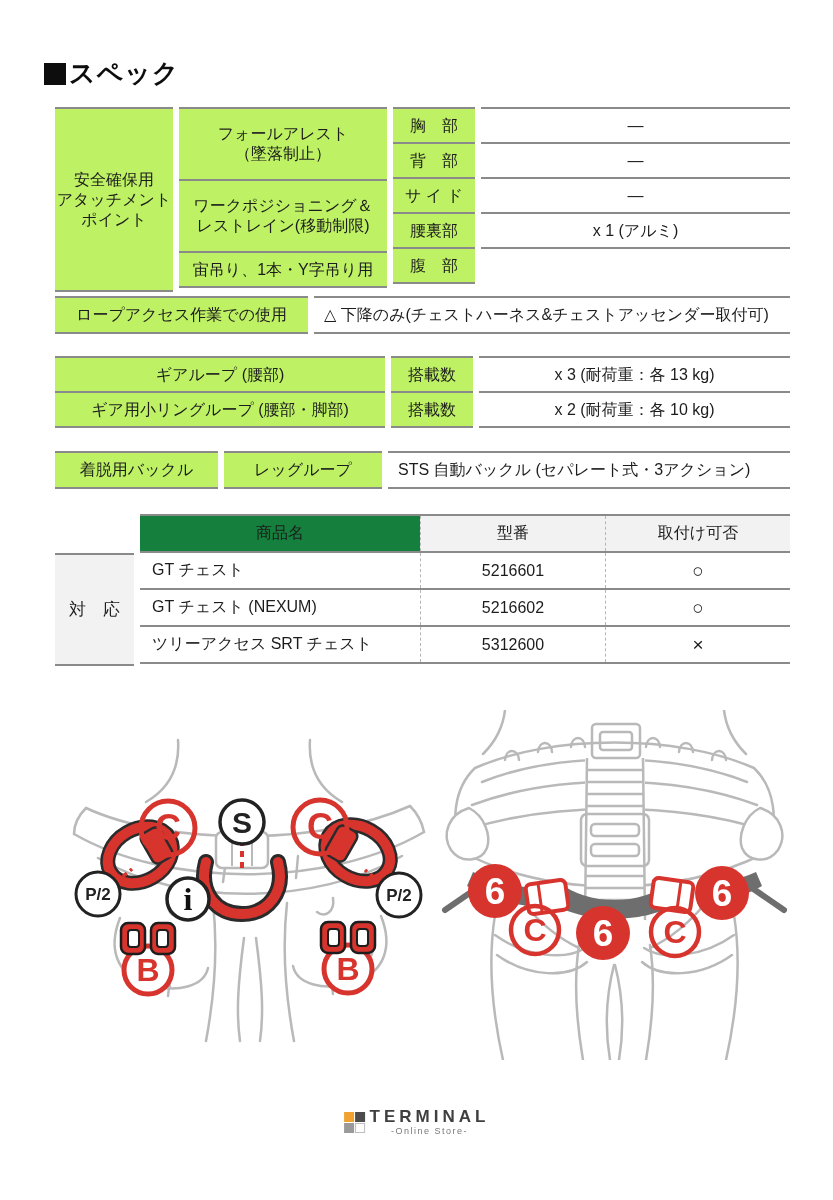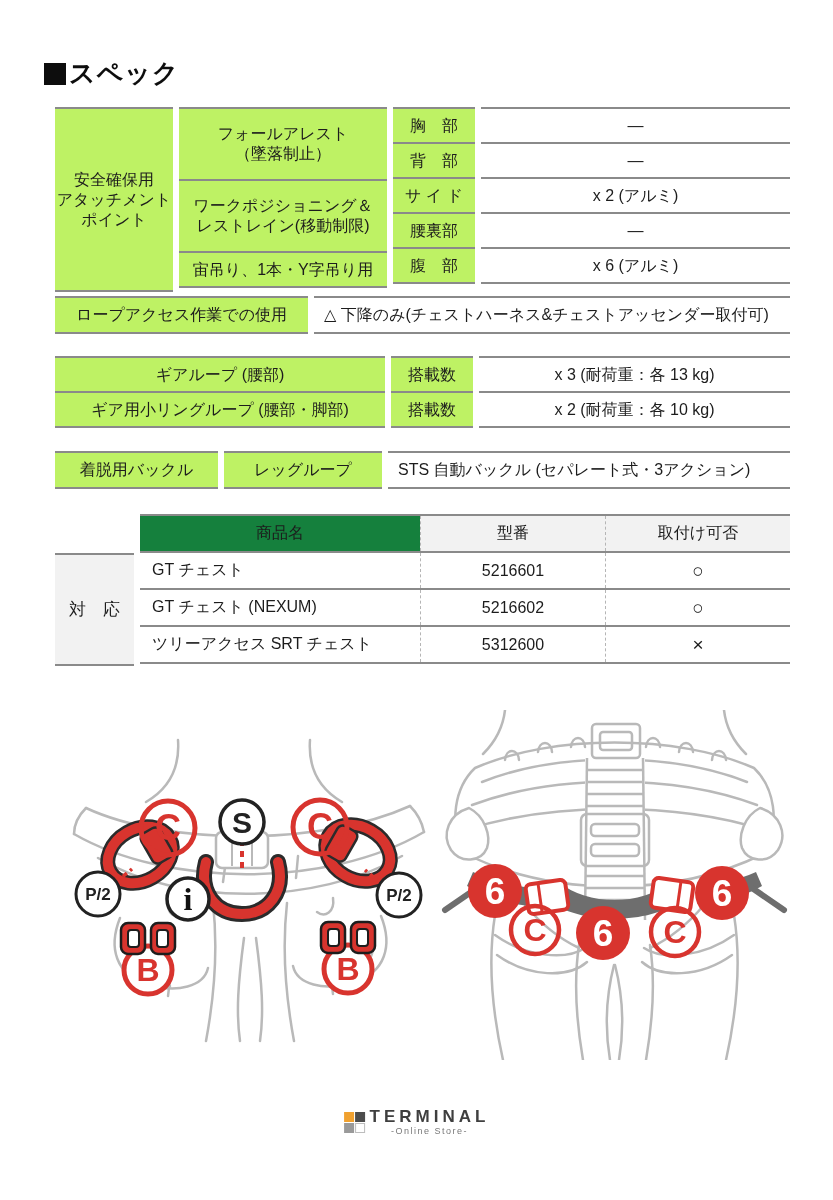"x 2 (アルミ)" div.cell { html: <div>x 2 (アルミ)</div> -> none }
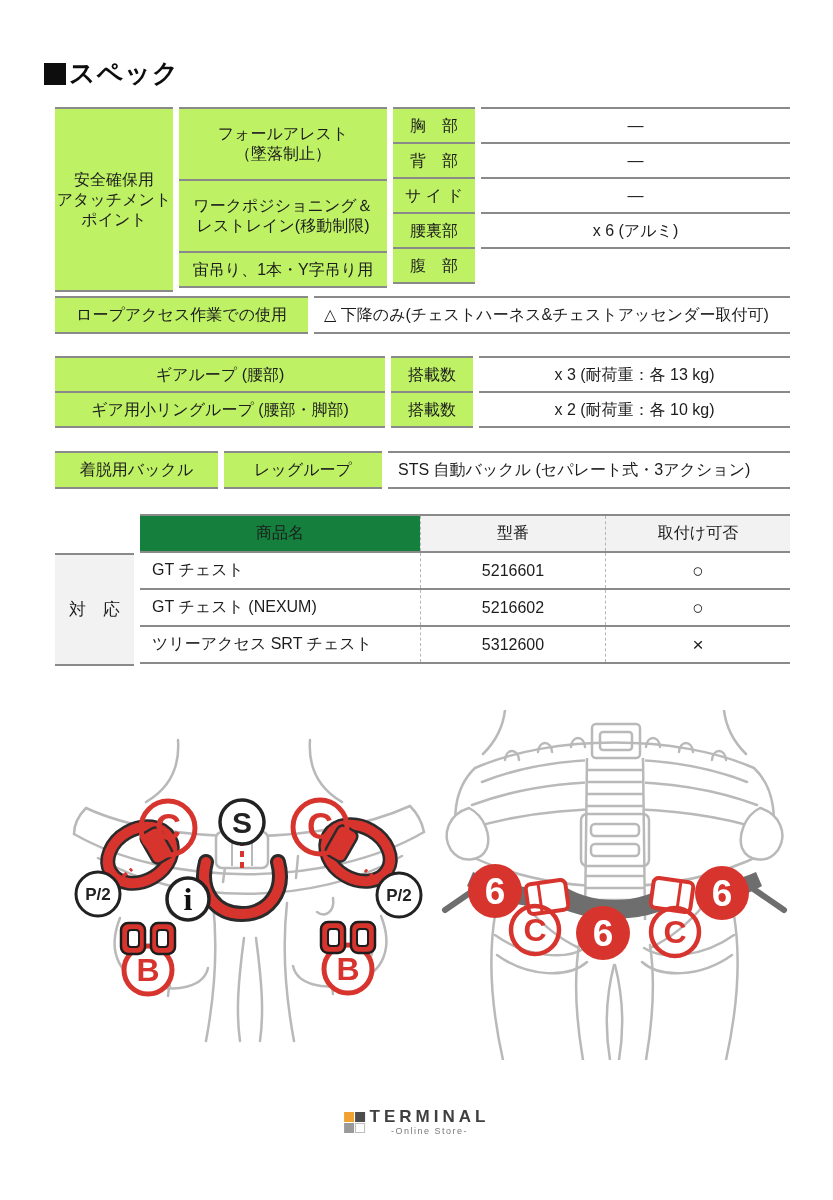"x 6 (アルミ)" div.cell { text: 6 -> 1 }
